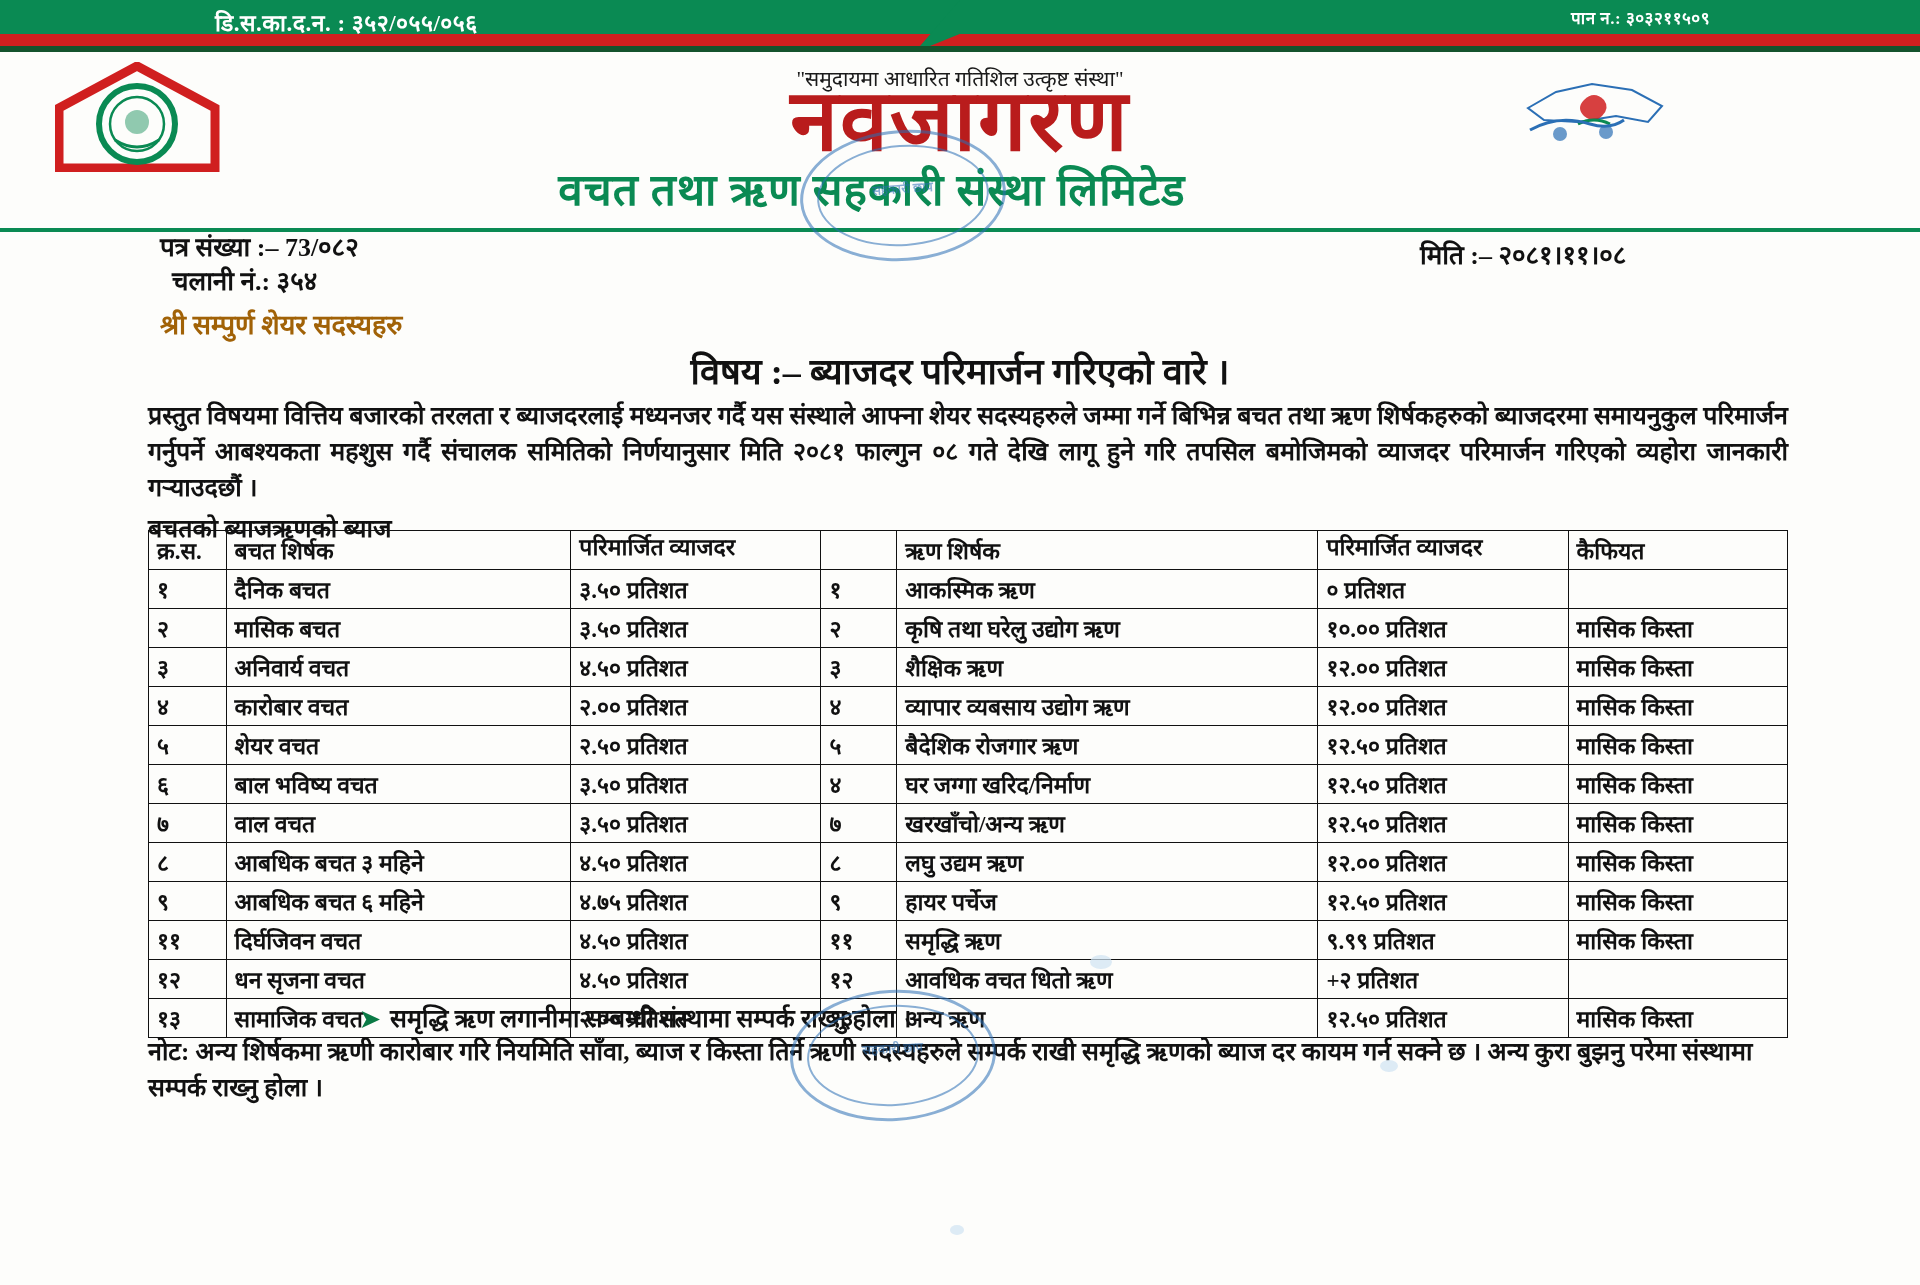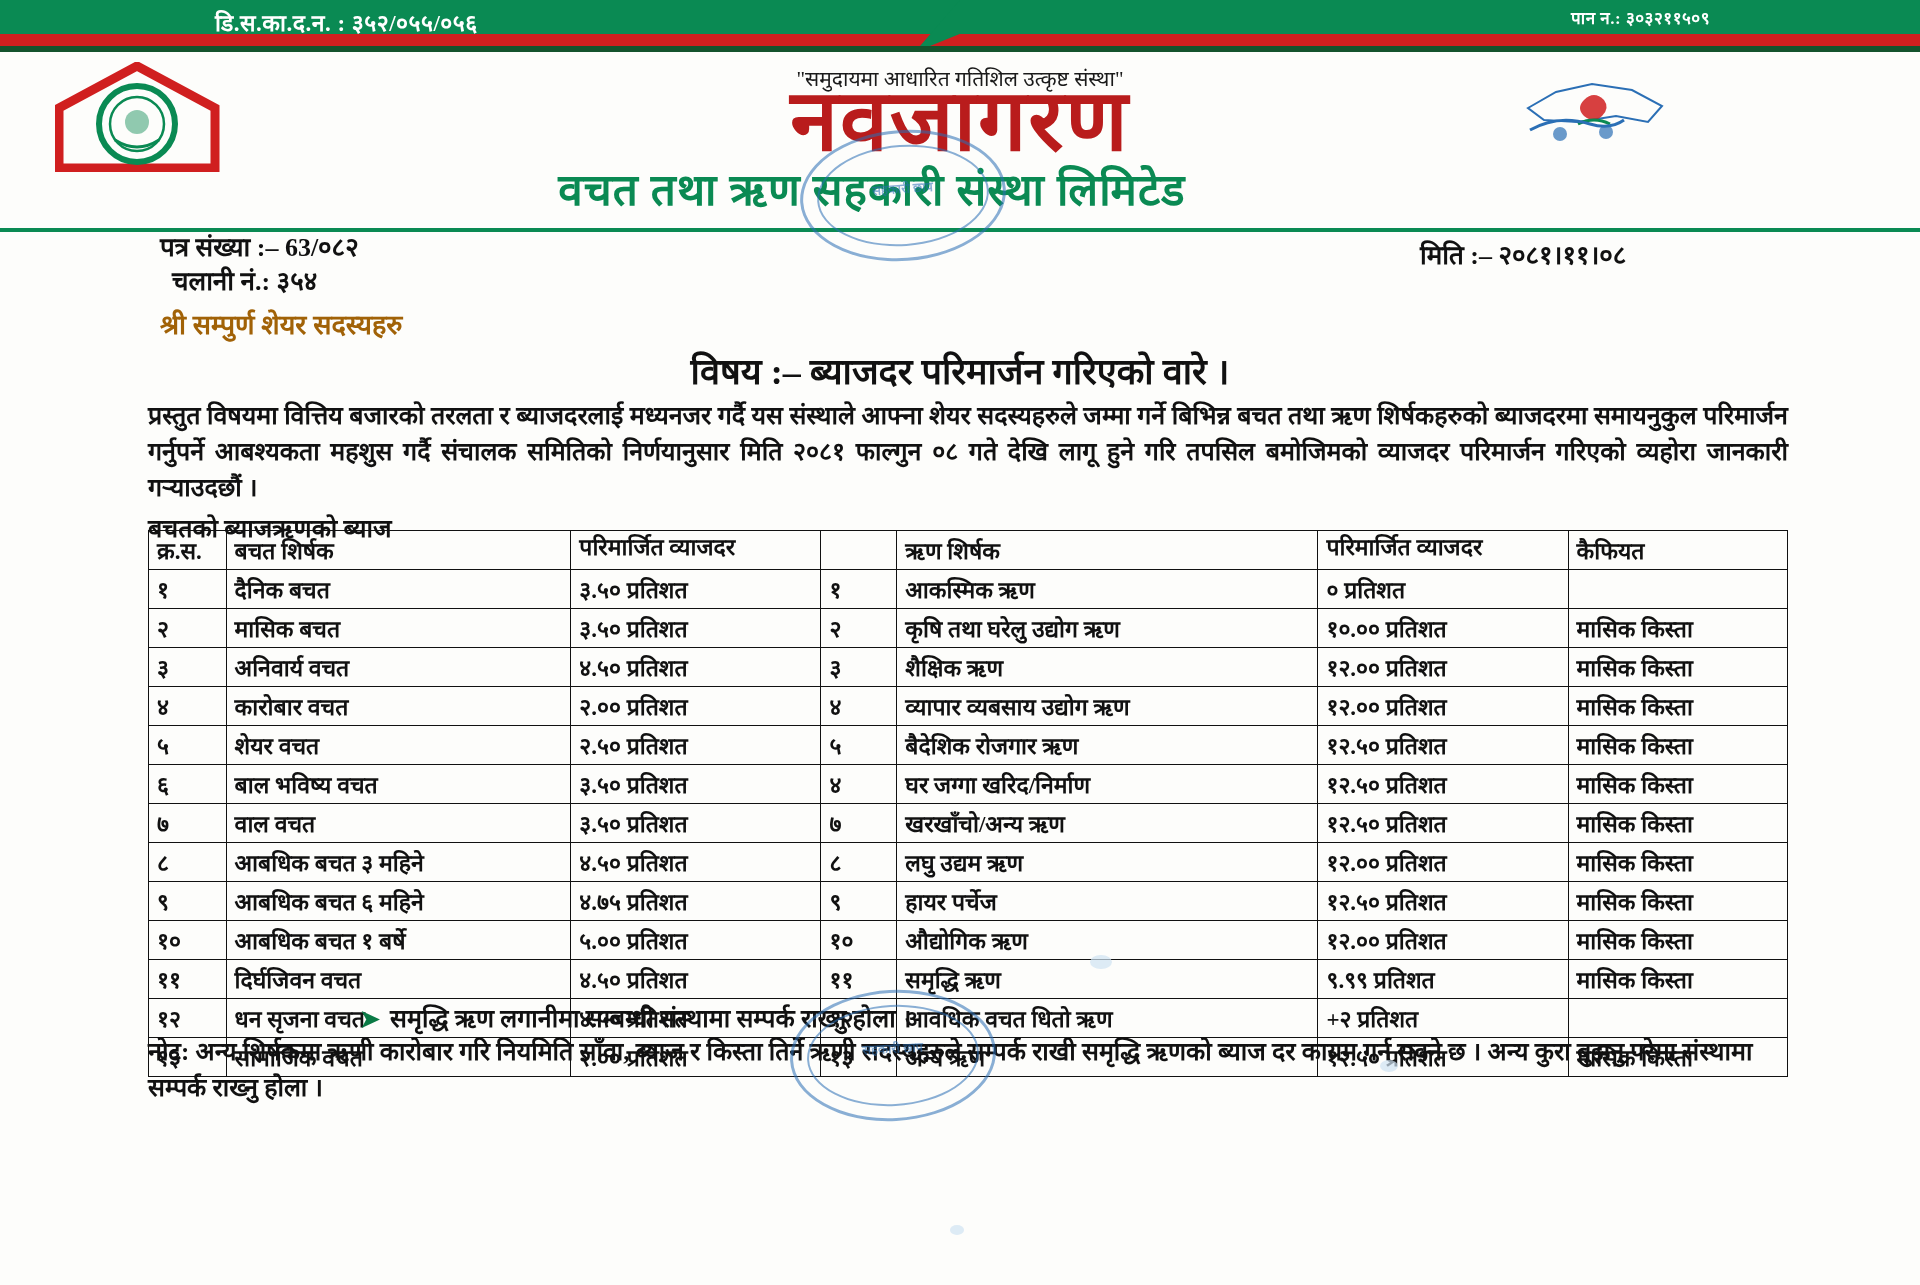"पत्र संख्या :– 63/०८२" div.meta { text: 63/०८२ -> 73/०८२ }
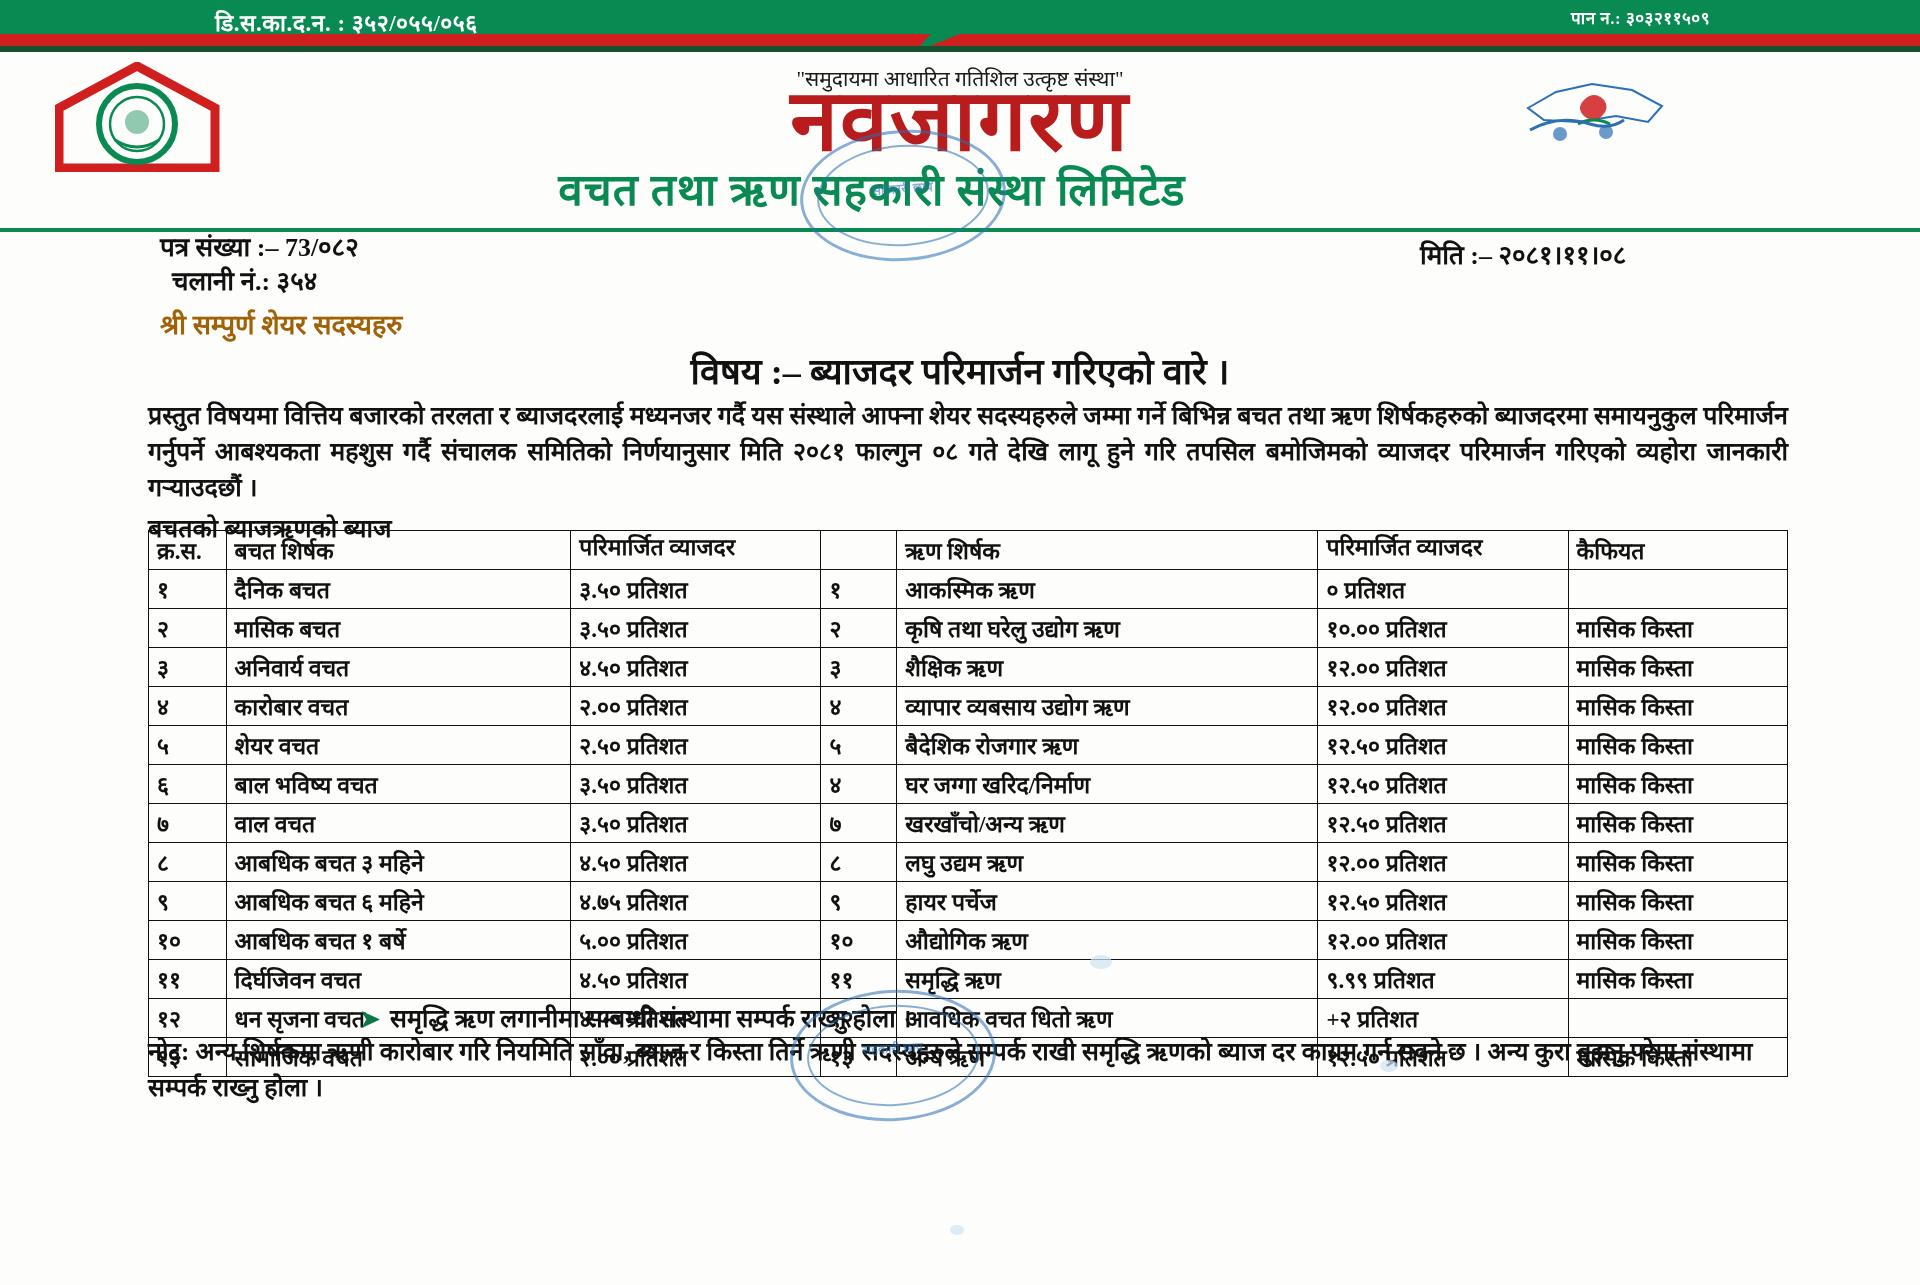"१०" tr { html: <tr> <td>१०</td> <td>आबधिक बचत १ बर्षे</td> <td>५.०० प्रतिशत</td> <td>१०</td> <td>औद्योगिक ऋण</td> <td>१२.०० प्रतिशत</td> <td>मासिक किस्ता</td> </tr> -> none }
